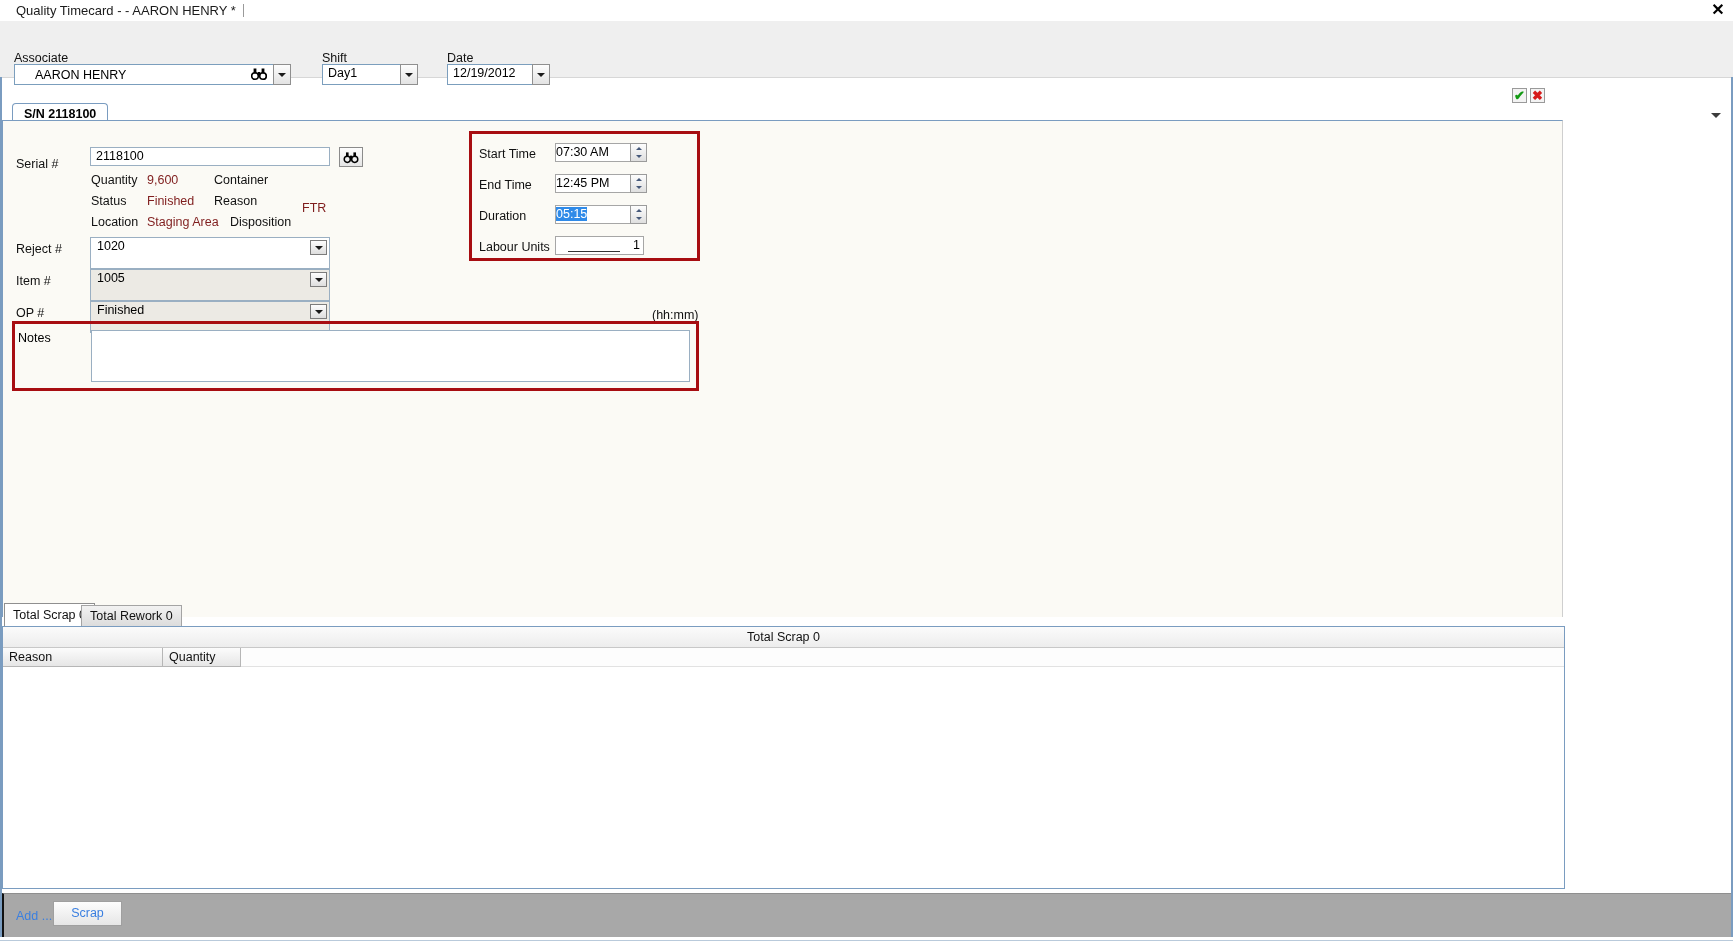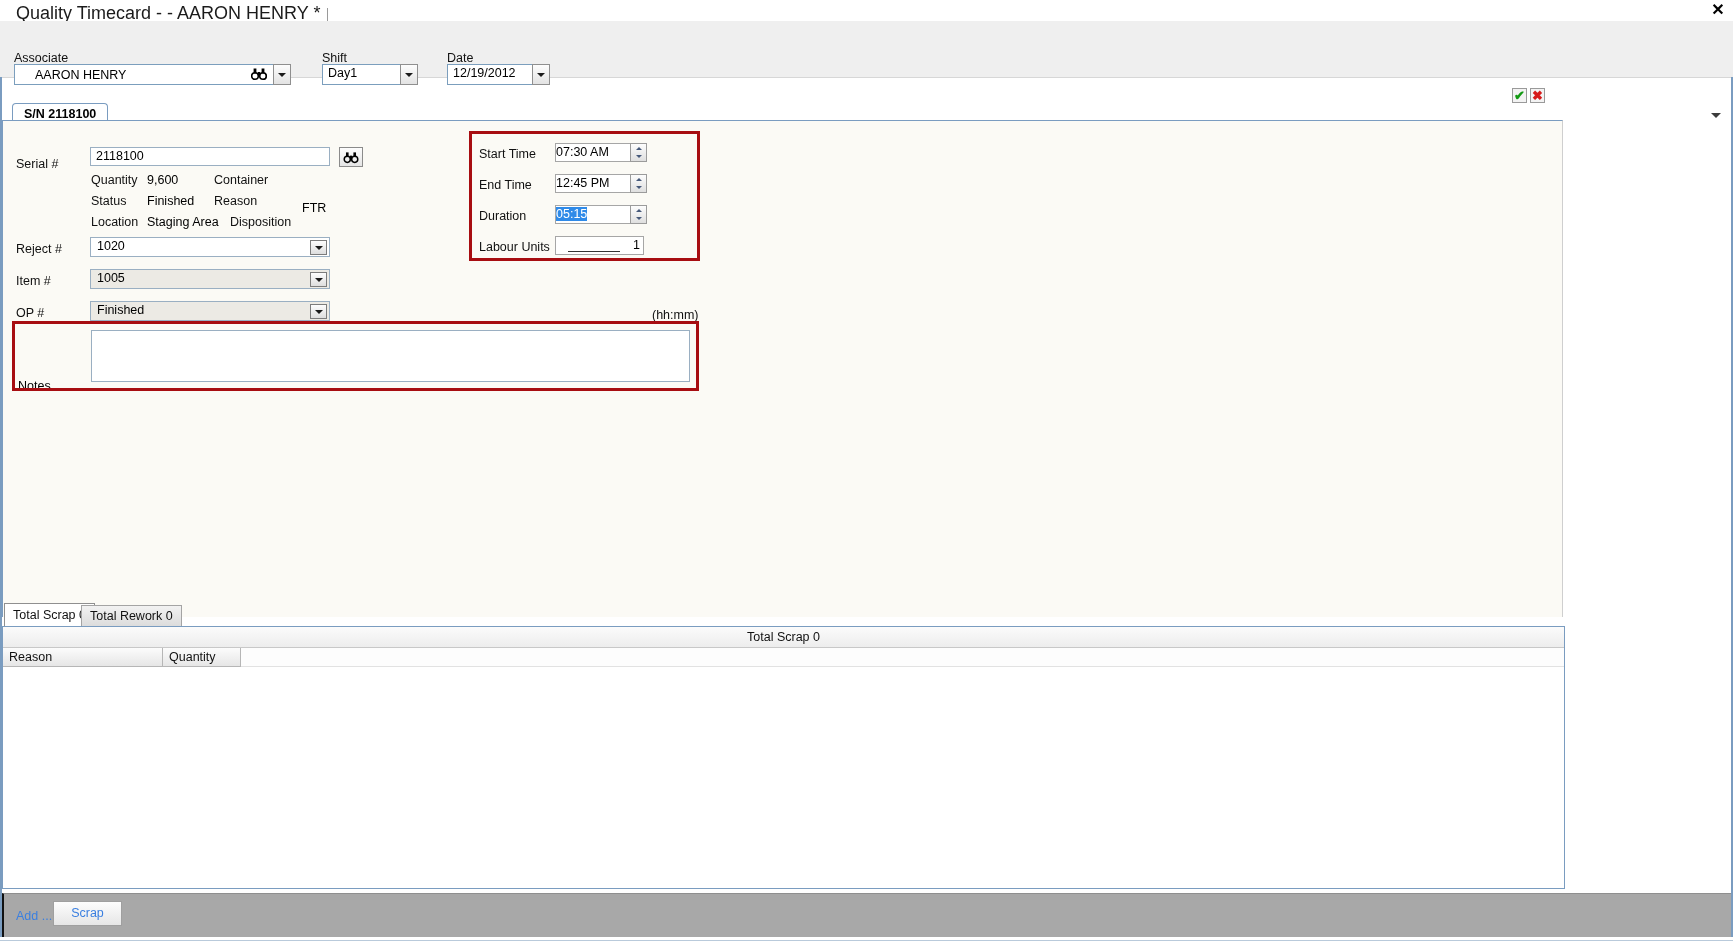"Quality Timecard - - AARON" .doc-tab { font-size: 18px -> 13px }
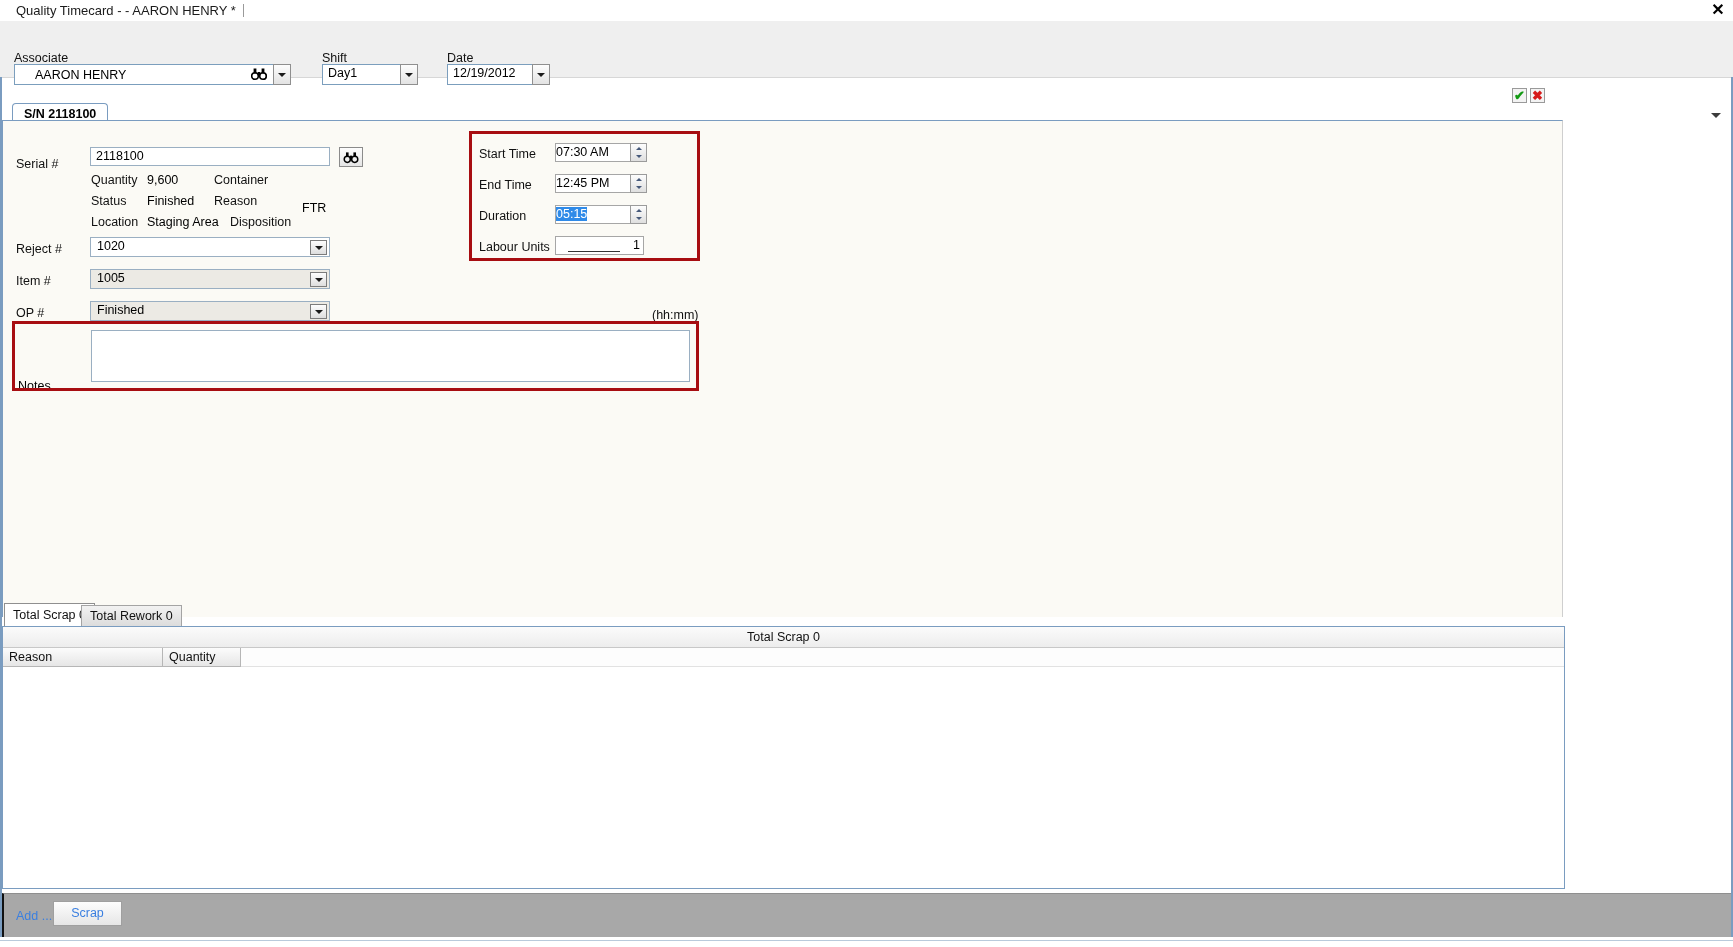"9,600" .info-value { color: #000000 -> #7f1d1d }
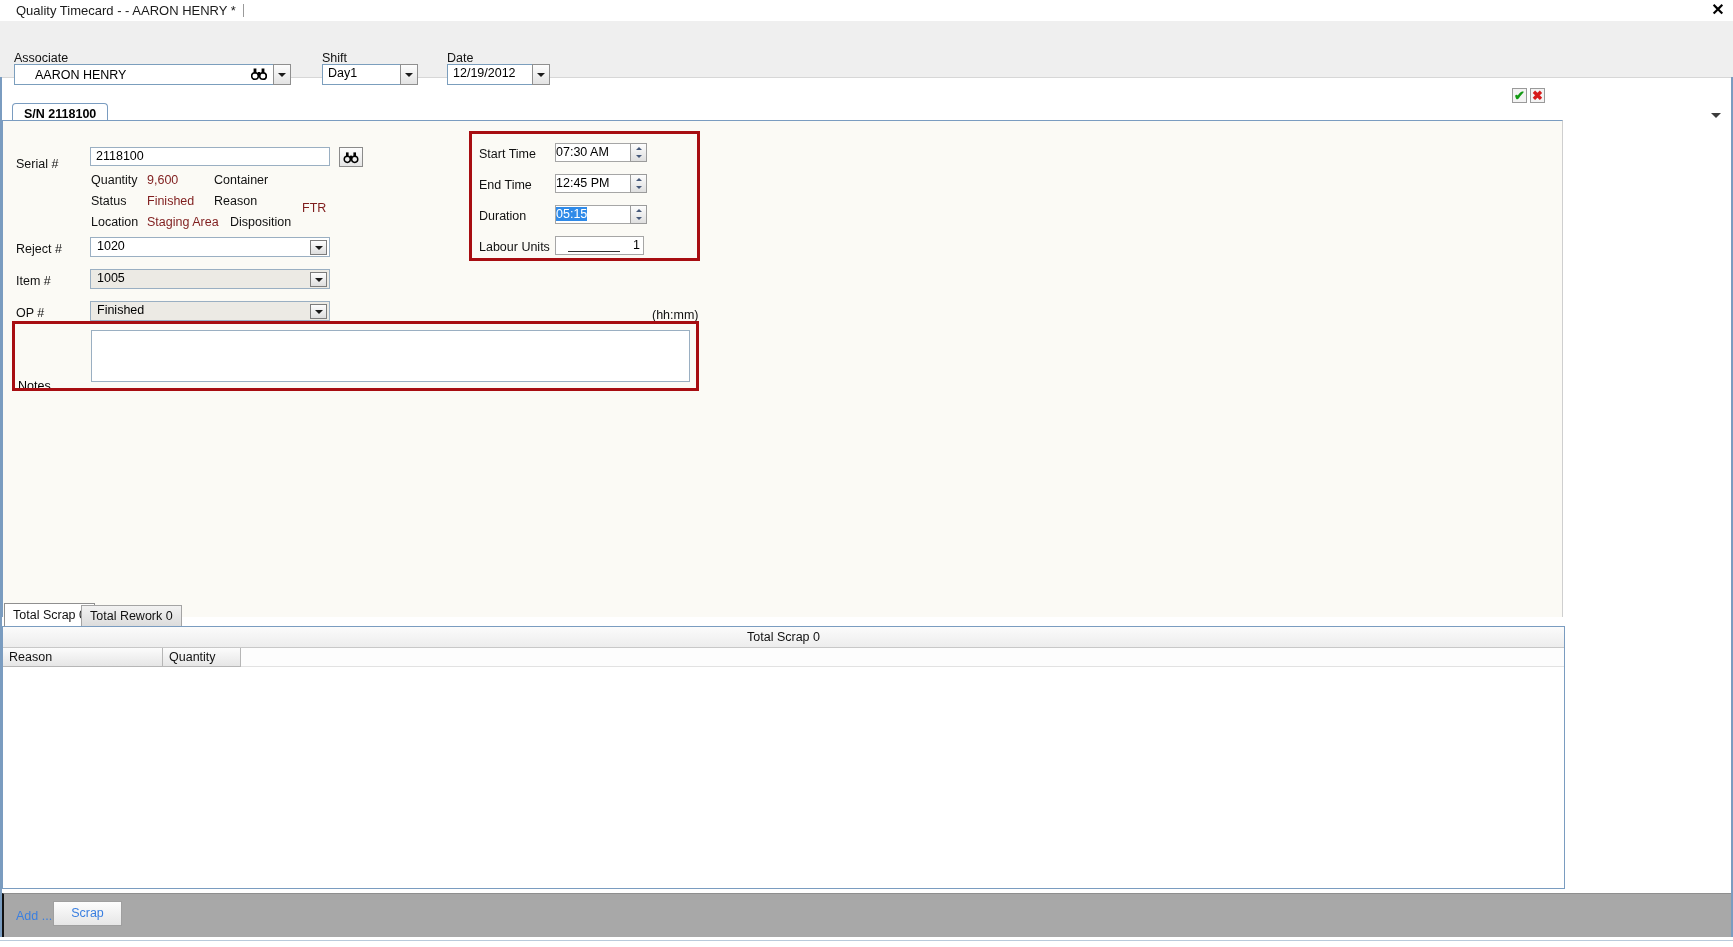"1020" .gcombo { height: 20px -> 32px }
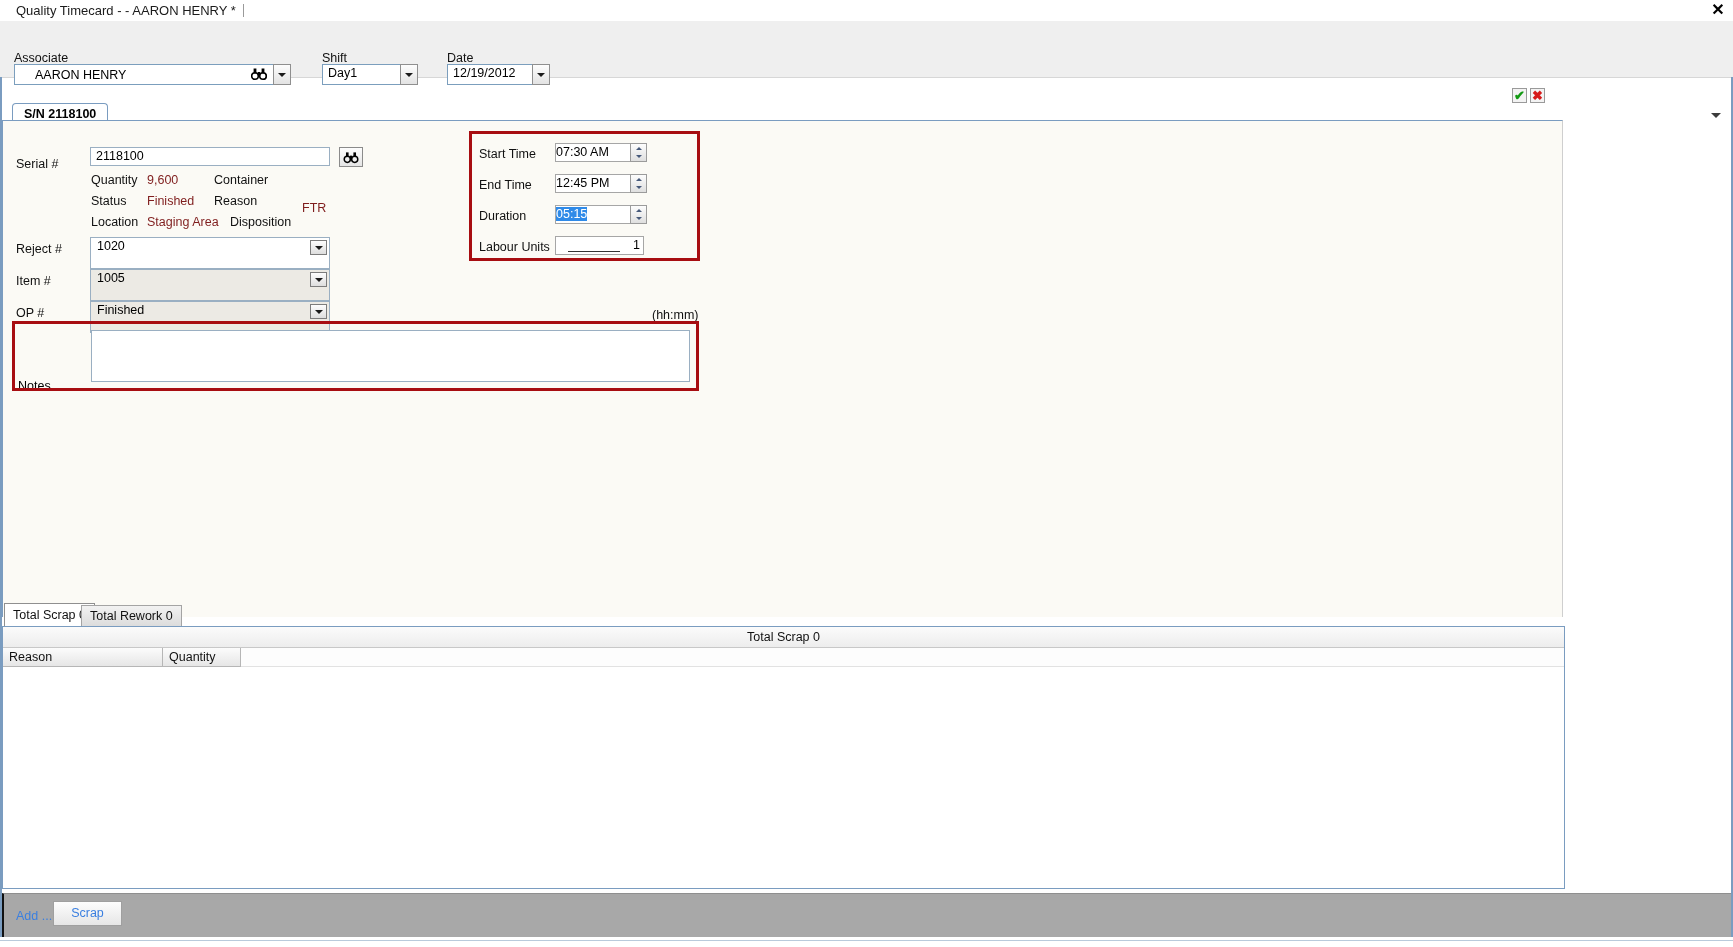"Notes" .notes-label { margin-top: 48px -> none }
